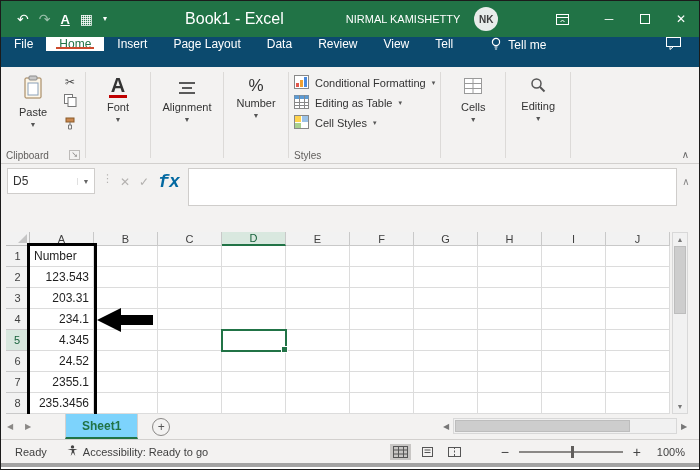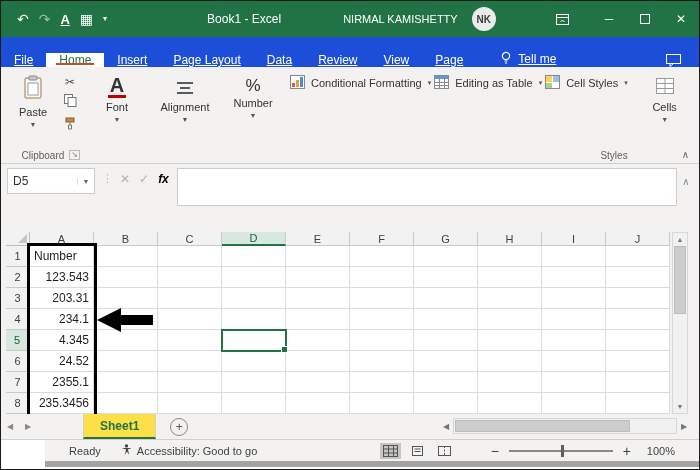"Book1 - Excel" .doc-title { font-size: 12px -> 16px; margin-left: 100px -> 78px }
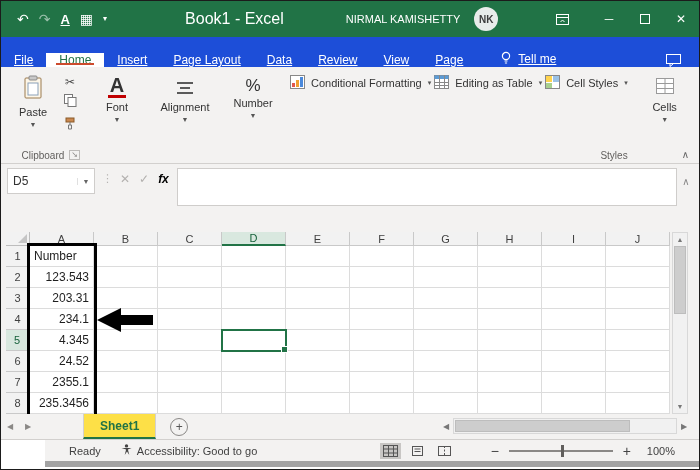"File" .tabrow { align-items: flex-end -> flex-start; background: #1d4ed8 -> #0c4a6e; text-decoration: underline -> none }
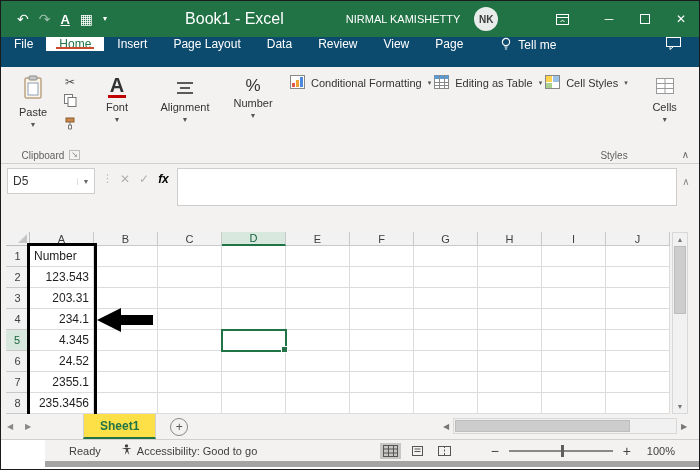"Page" div.rtab { text: Page -> Tell }
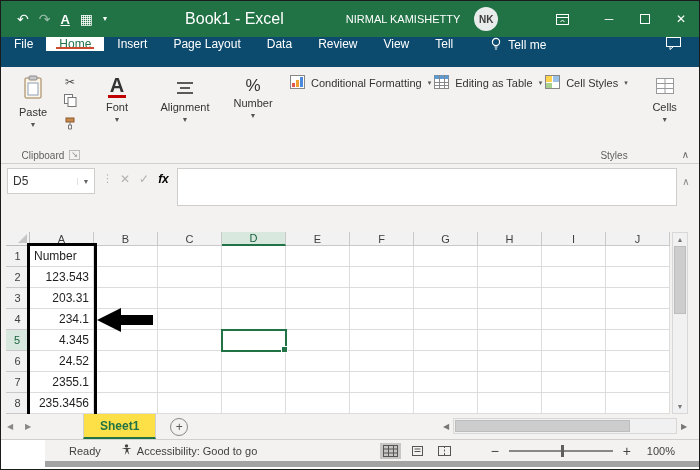"Conditional Formatting" .stylecol { flex-direction: row -> column }
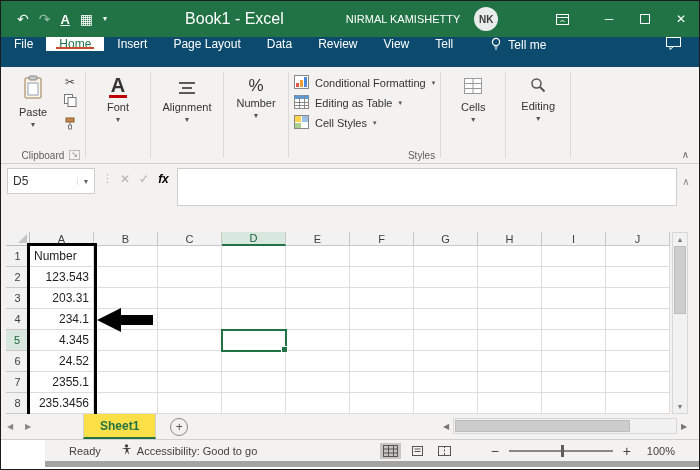"Clipboard" .rg-label { justify-content: flex-end -> space-between }
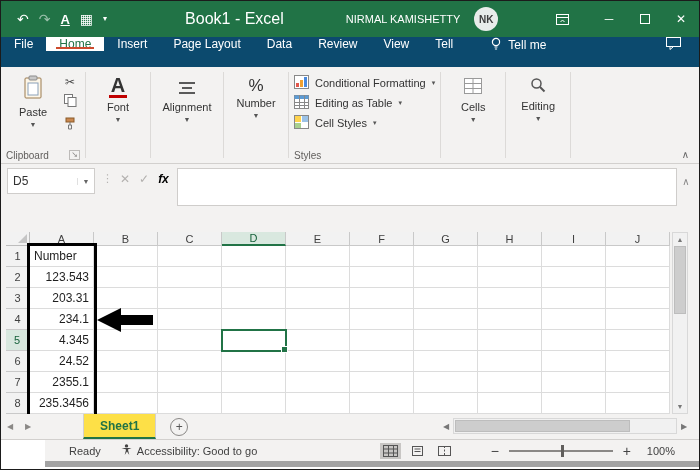"fx" .fb-fx { color: #000000 -> #0369a1; font-family: Liberation Sans, sans-serif -> Liberation Mono, monospace; font-size: 12px -> 18px }
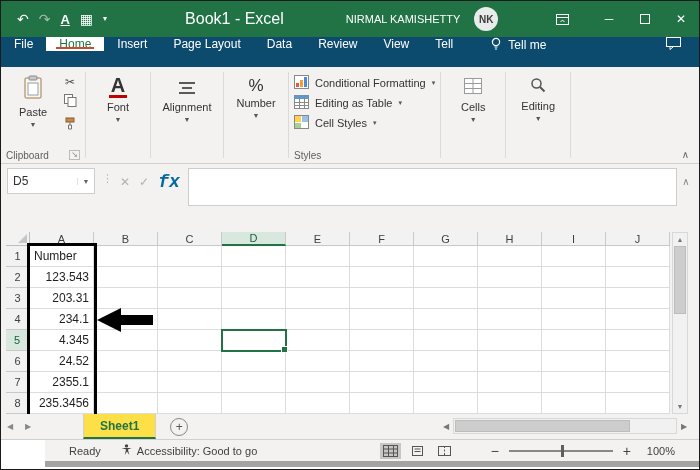"Sheet1" .sheettab { background: #fde047 -> #7dd3fc; margin-left: 46px -> 28px }
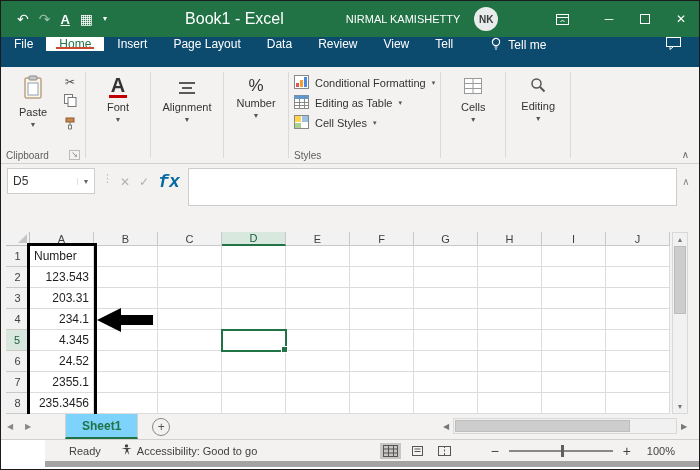"Ready" .statusbar { border-bottom: 6px solid #a3a3a3 -> 4px solid #a3a3a3; margin-left: 44px -> none; padding: 0 24px -> 0 14px }
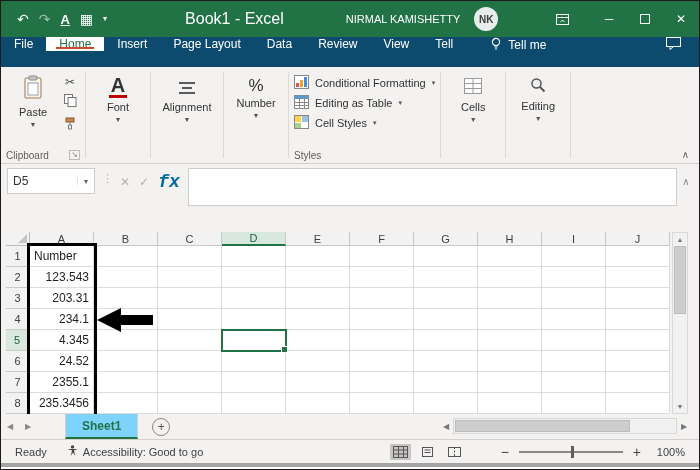"Accessibility: Good to go" span { text: Good -> Ready }
